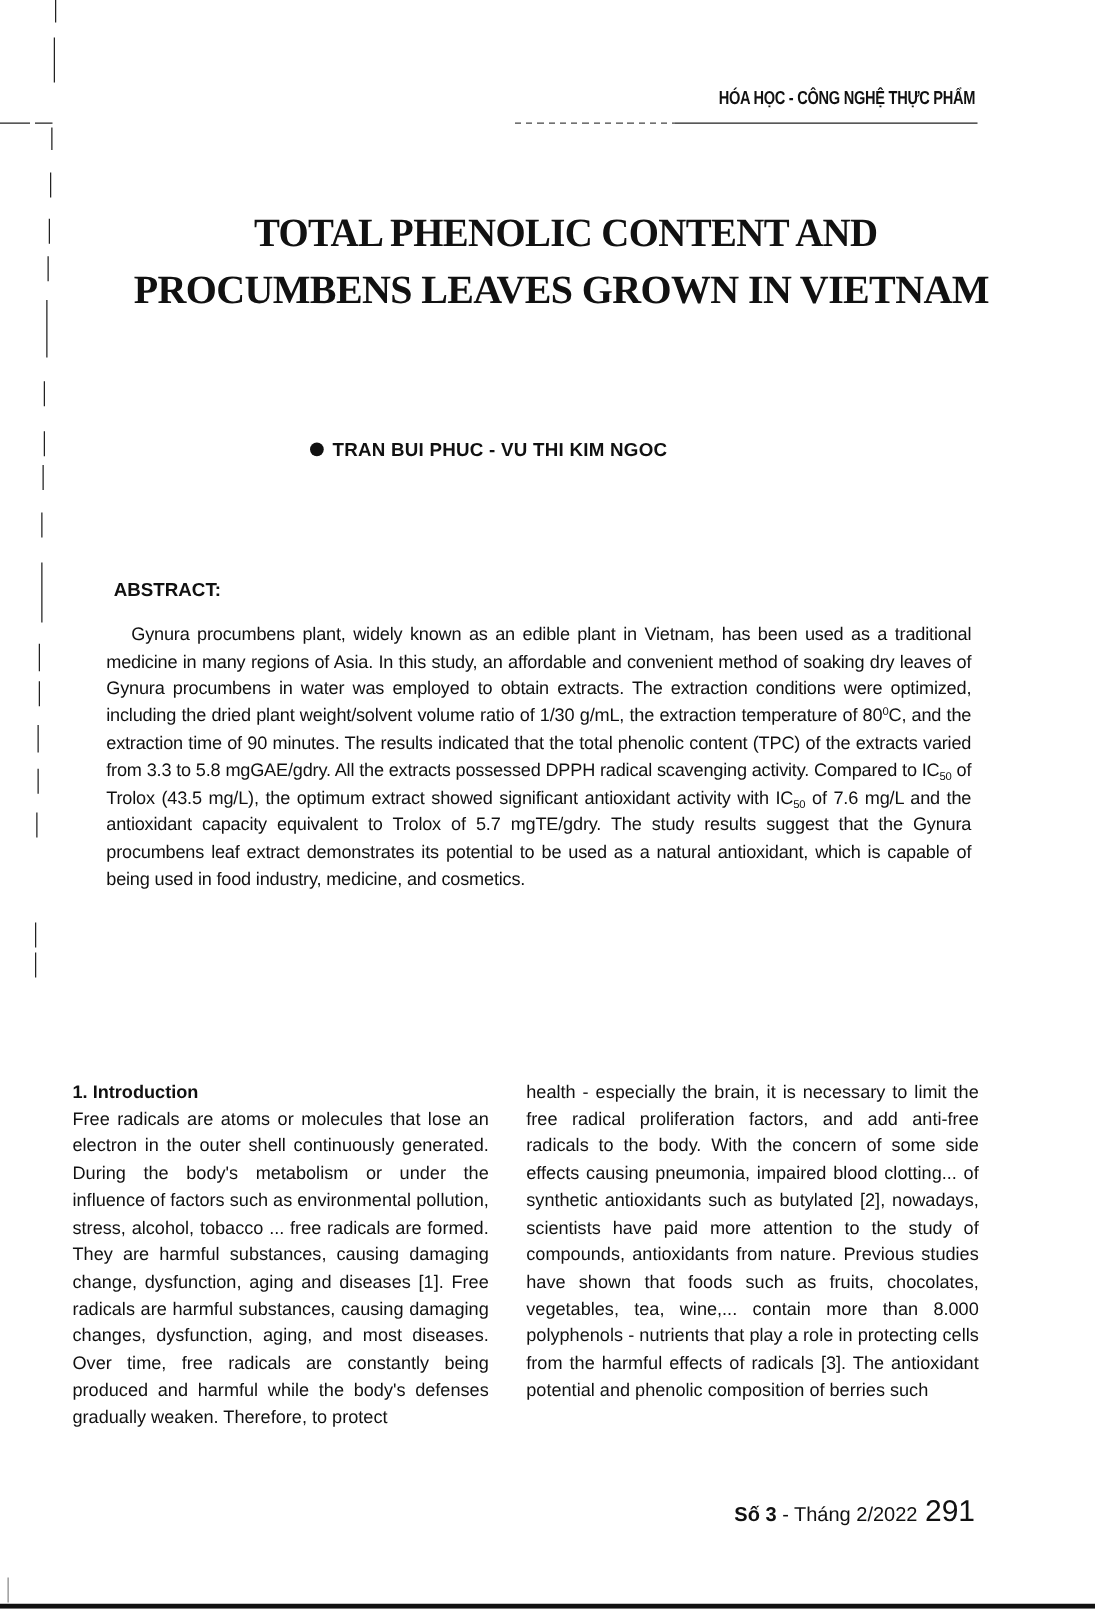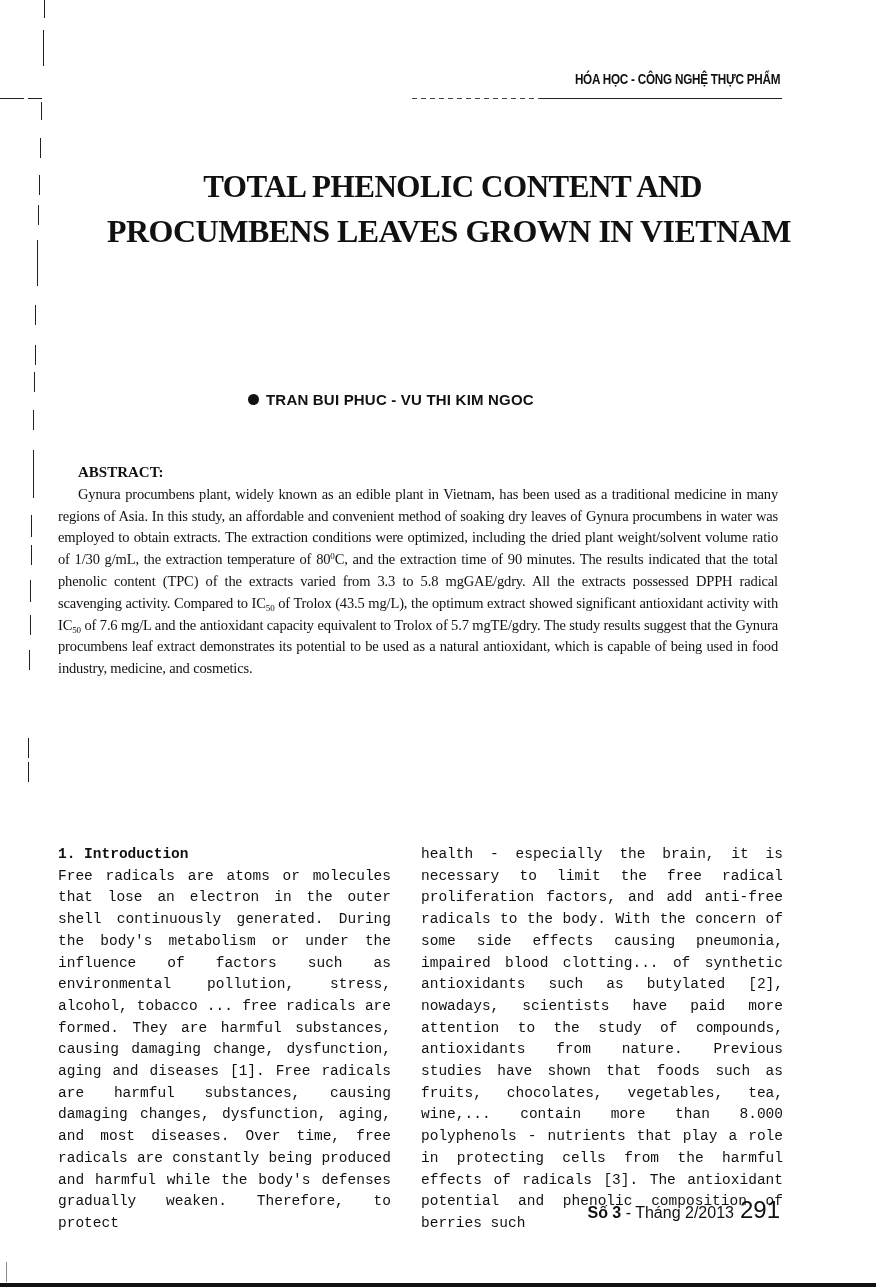"TRAN BUI PHUC - VU" .authors { margin-top: 39px -> none }
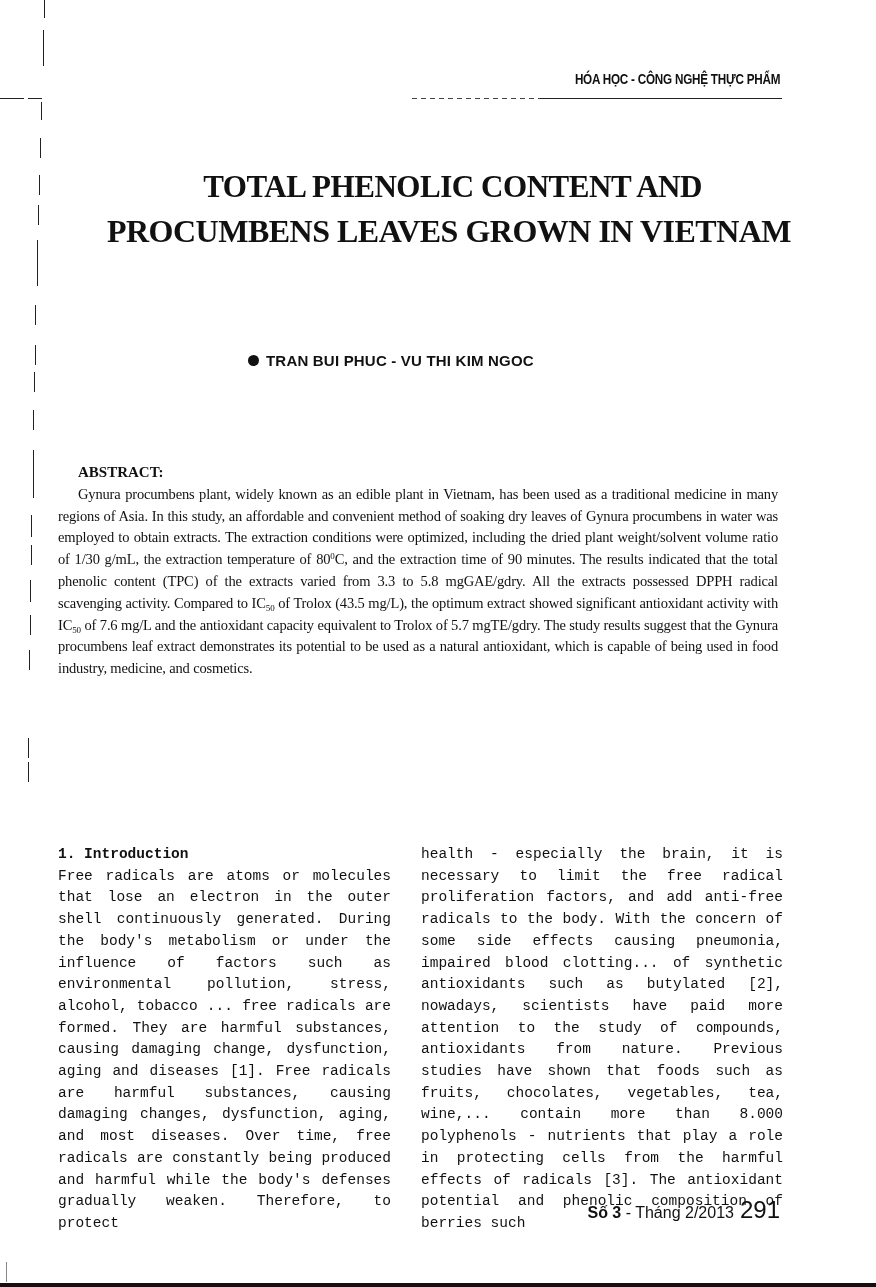"ABSTRACT:" .abstract { font-family: Liberation Serif, serif -> Liberation Sans, sans-serif; left: 58px -> 71px }
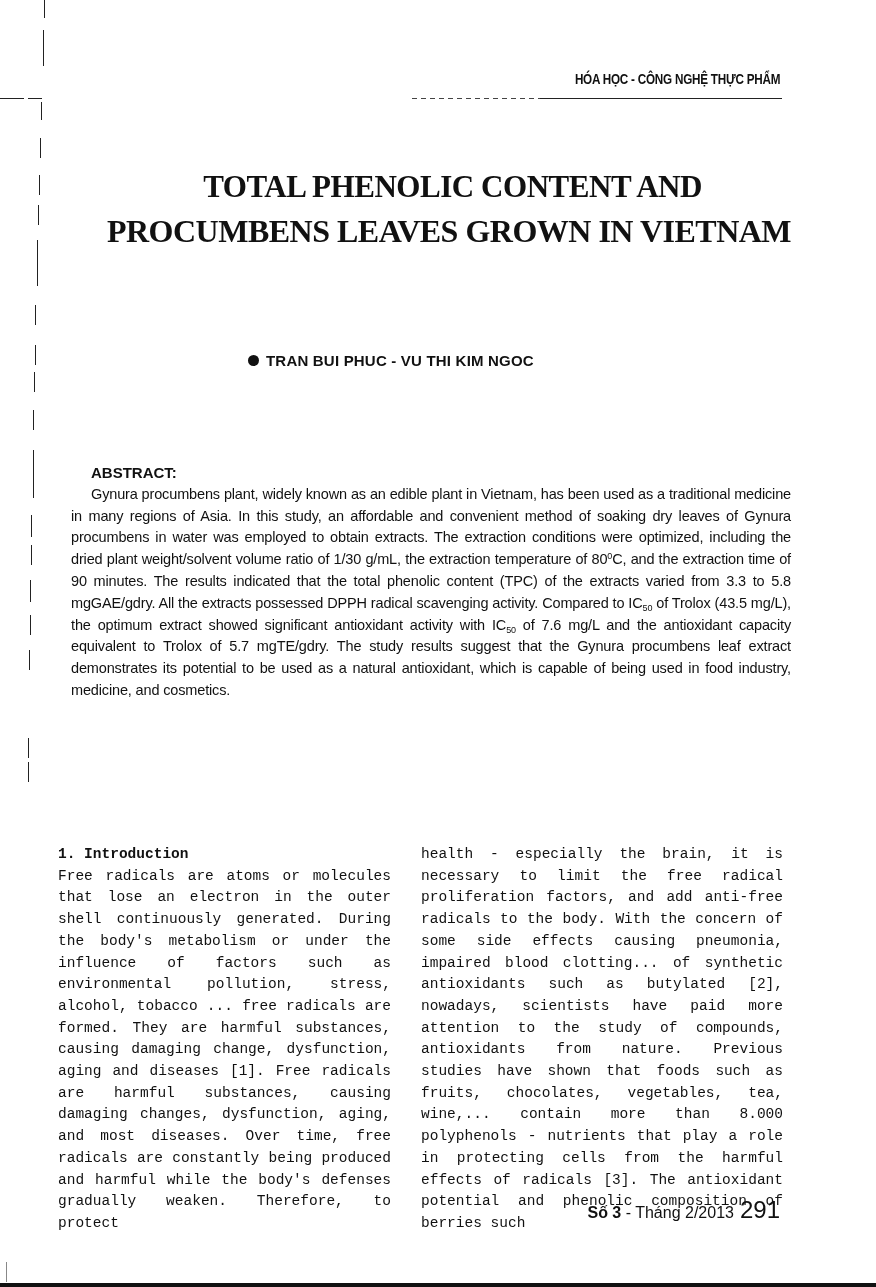"Gynura procumbens plant, widely known" .abstract p { margin: 0 -> 14px }
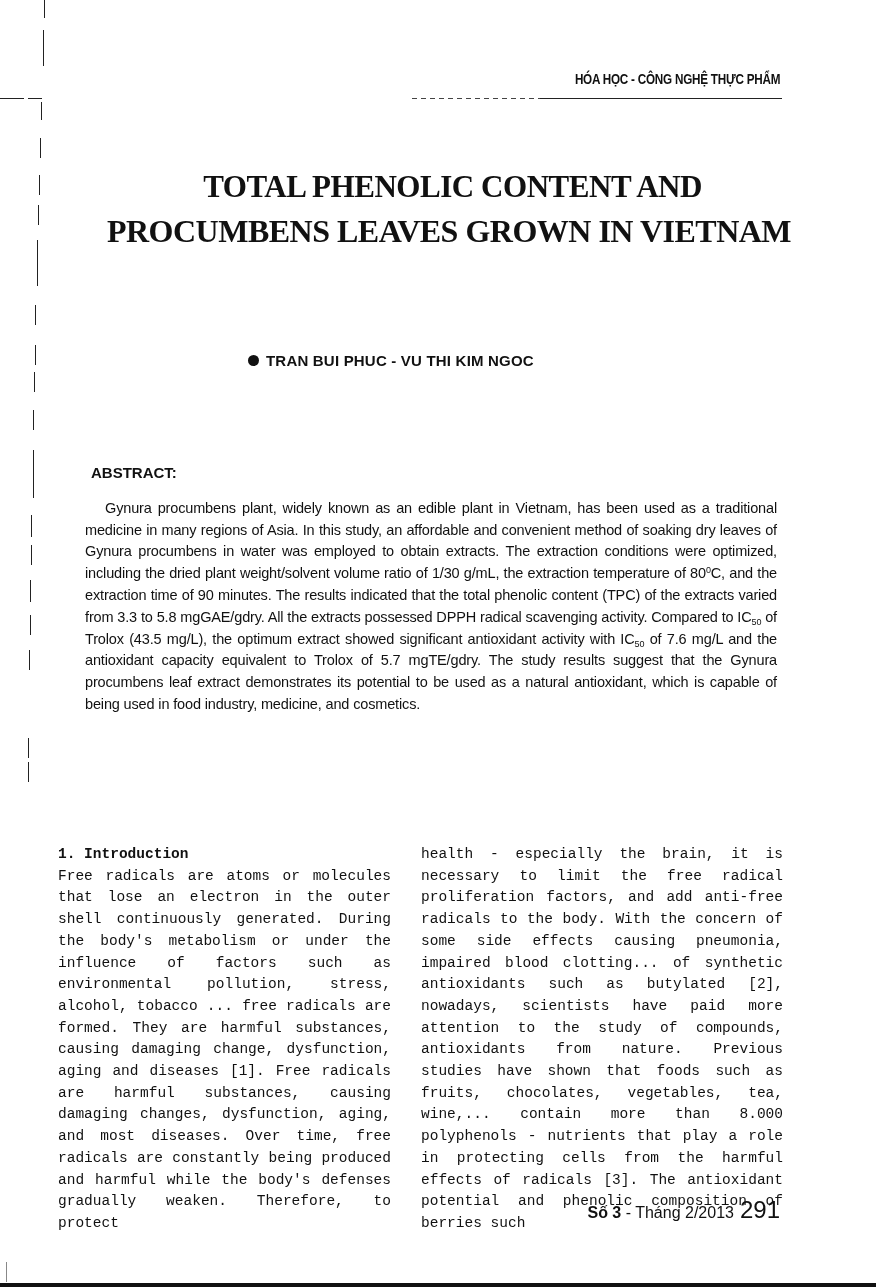"1. Introduction" .col { font-family: Liberation Mono, monospace -> Liberation Sans, sans-serif; top: 844px -> 864px }
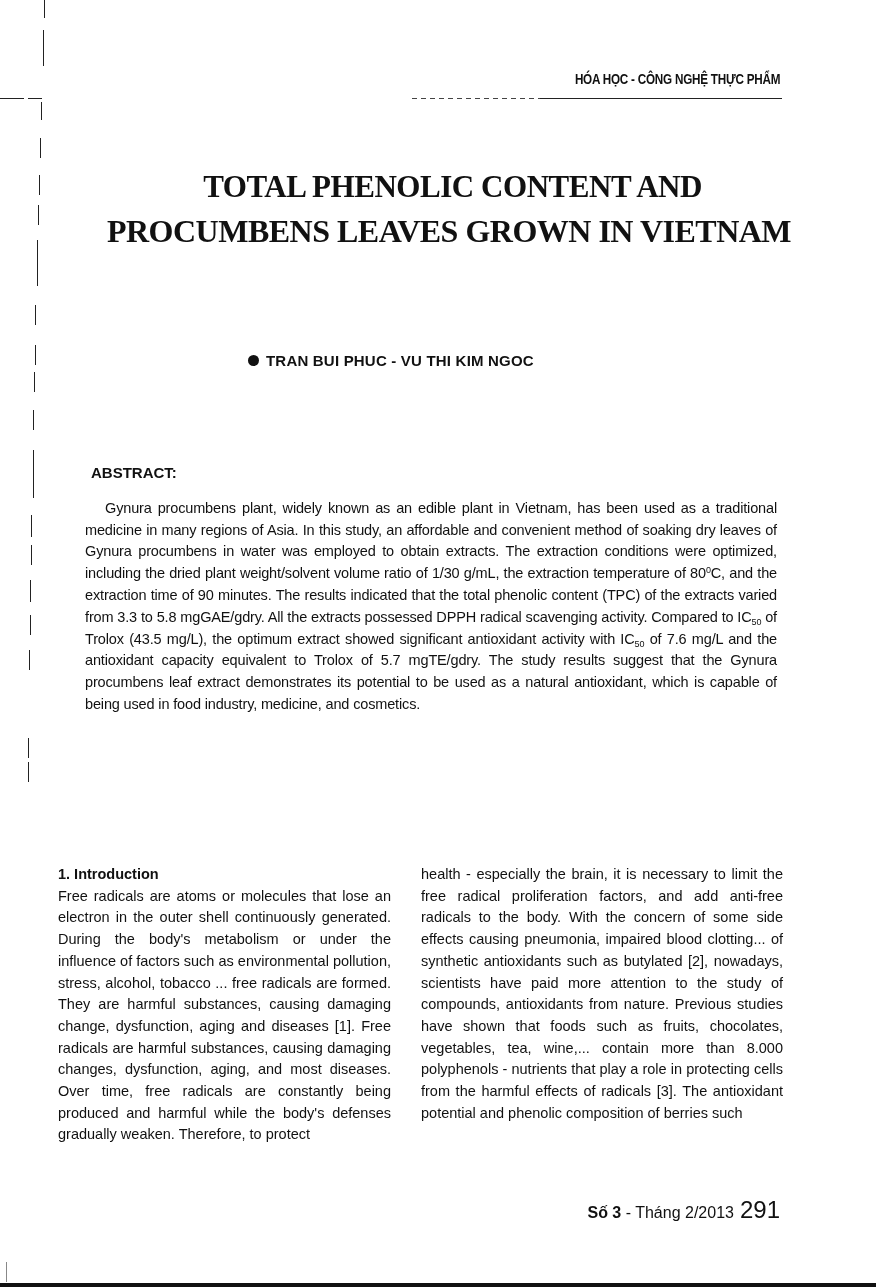"- Tháng 2/2013" span { text: 2/2013 -> 2/2022 }
